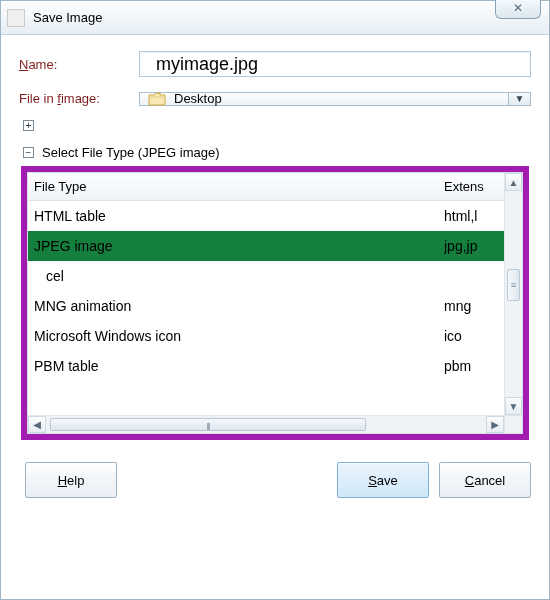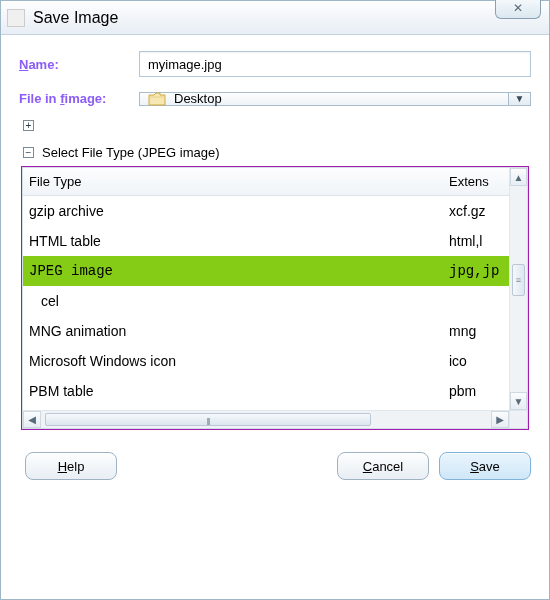"Save Image" .titlebar .title { font-size: 16px -> 13px }
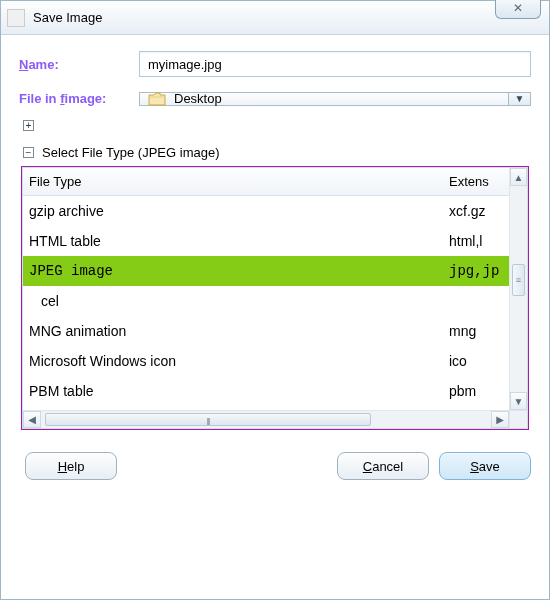"Name:" .row .lbl { color: #8b5cf6 -> #7f1d1d; font-weight: bold -> none }
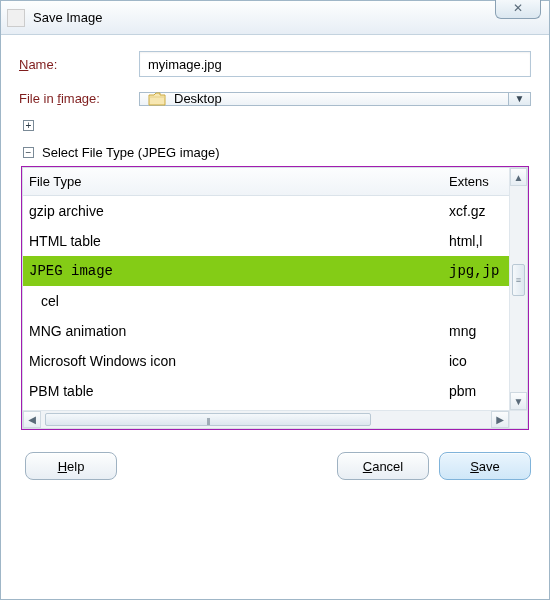"myimage.jpg" .name-input { font-size: 13px -> 18px; padding: 0 8px -> 0 16px }
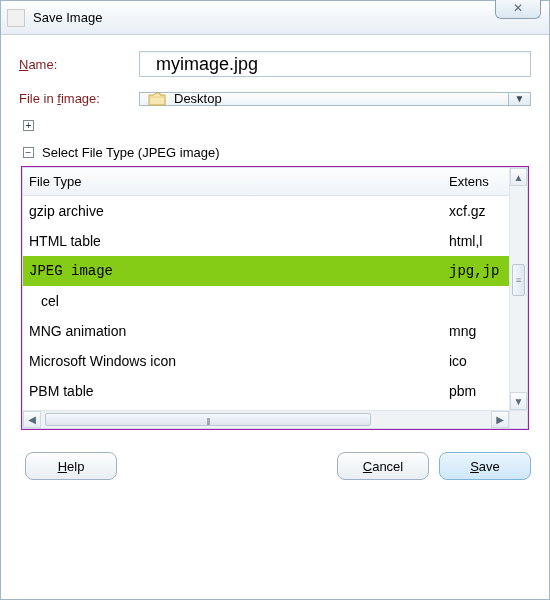"File Type" .filetypes { border: 1px solid #a21caf -> 6px solid #a21caf }
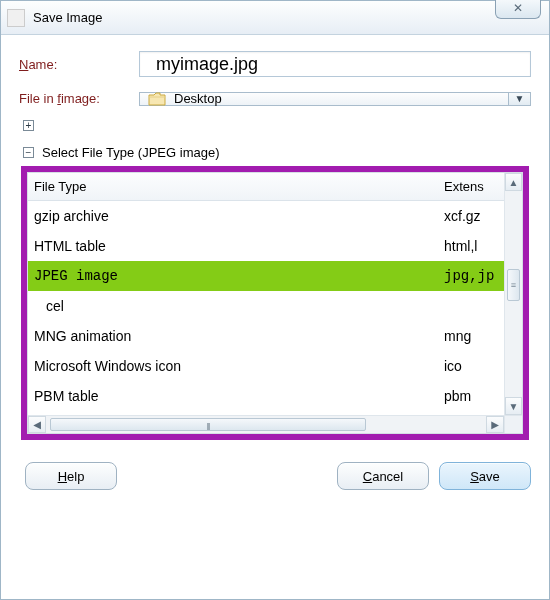"gzip archive" div.ft-row { html: <div> <div>gzip archive</div> <div>xcf.gz</div> </div> -> none }
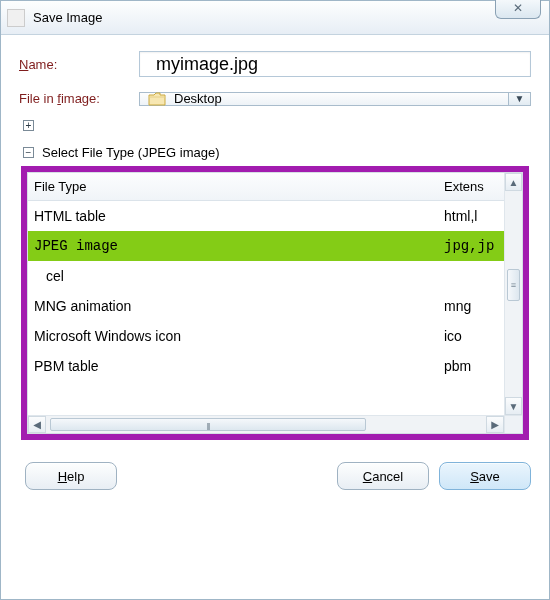"JPEG image" .ft-row.selected { background: #84cc16 -> #15803d; font-family: Liberation Mono, monospace -> none }
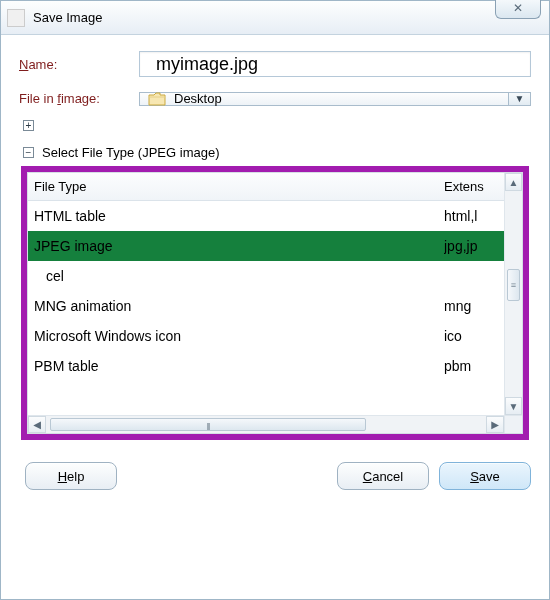"Help" .btn { border-radius: 8px -> 2px; height: 28px -> 36px }
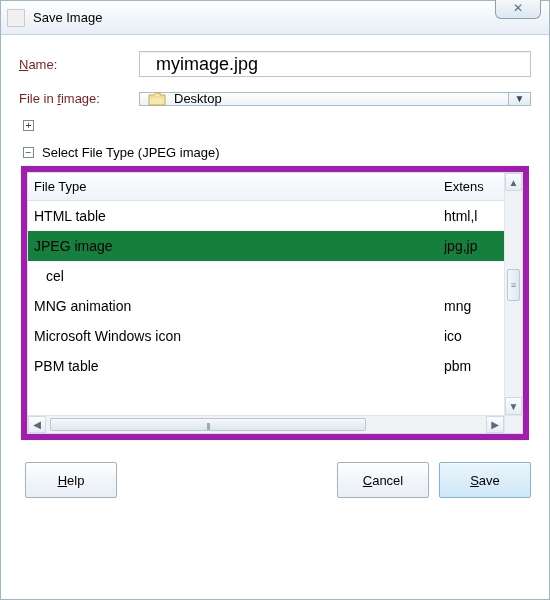"Cancel" div.btn { order: before "Save" -> after "Save" }
